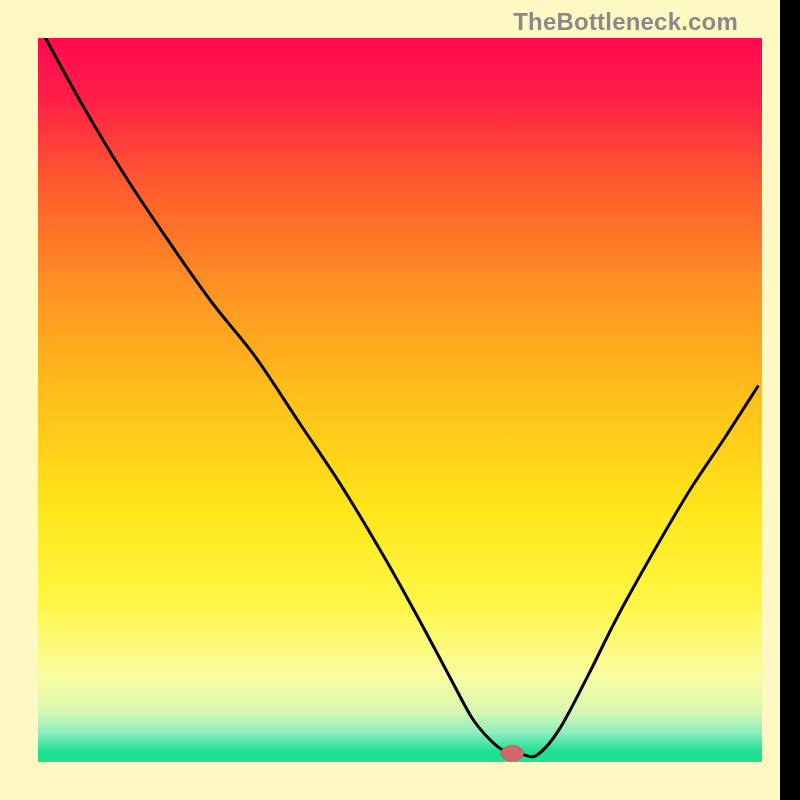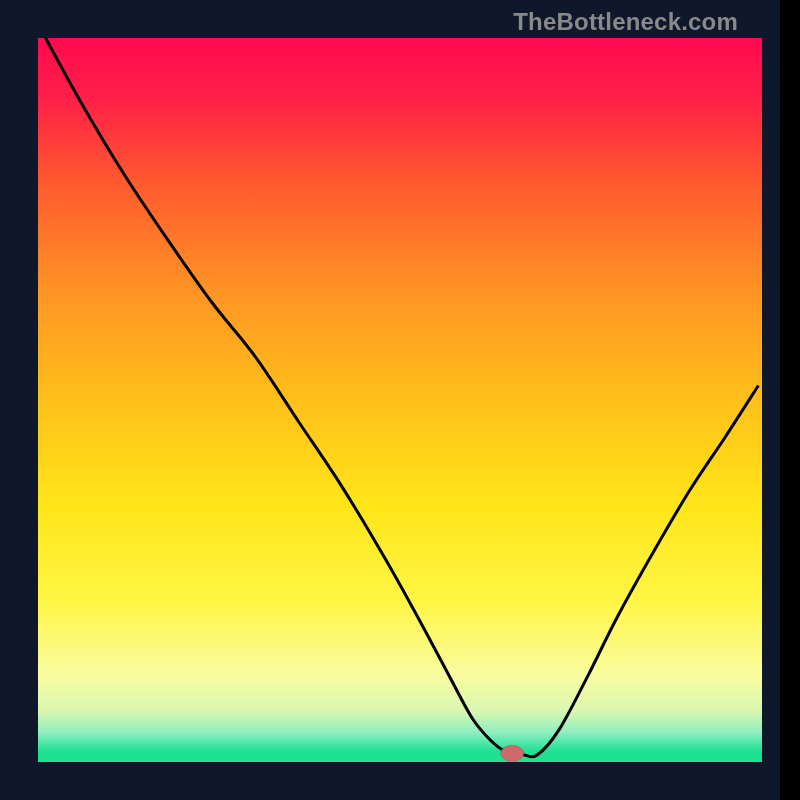"TheBottleneck.com" .frame { background: #0f172a -> #fef9c3 }
